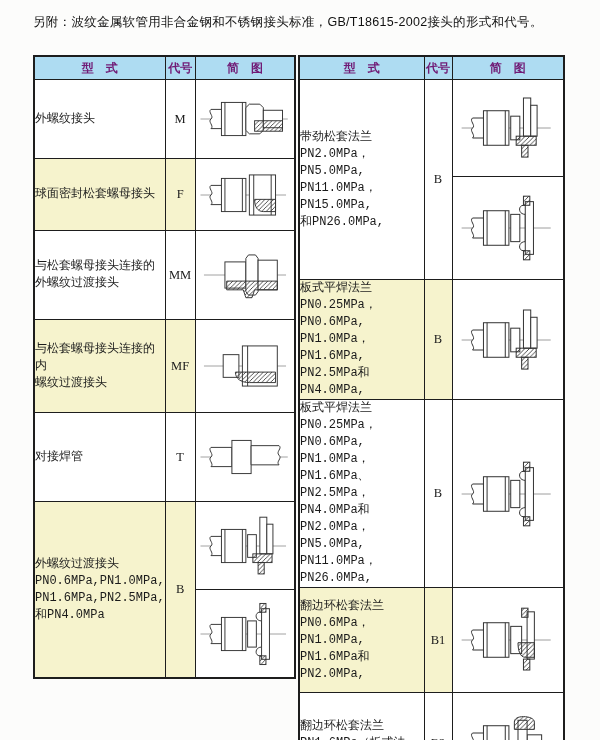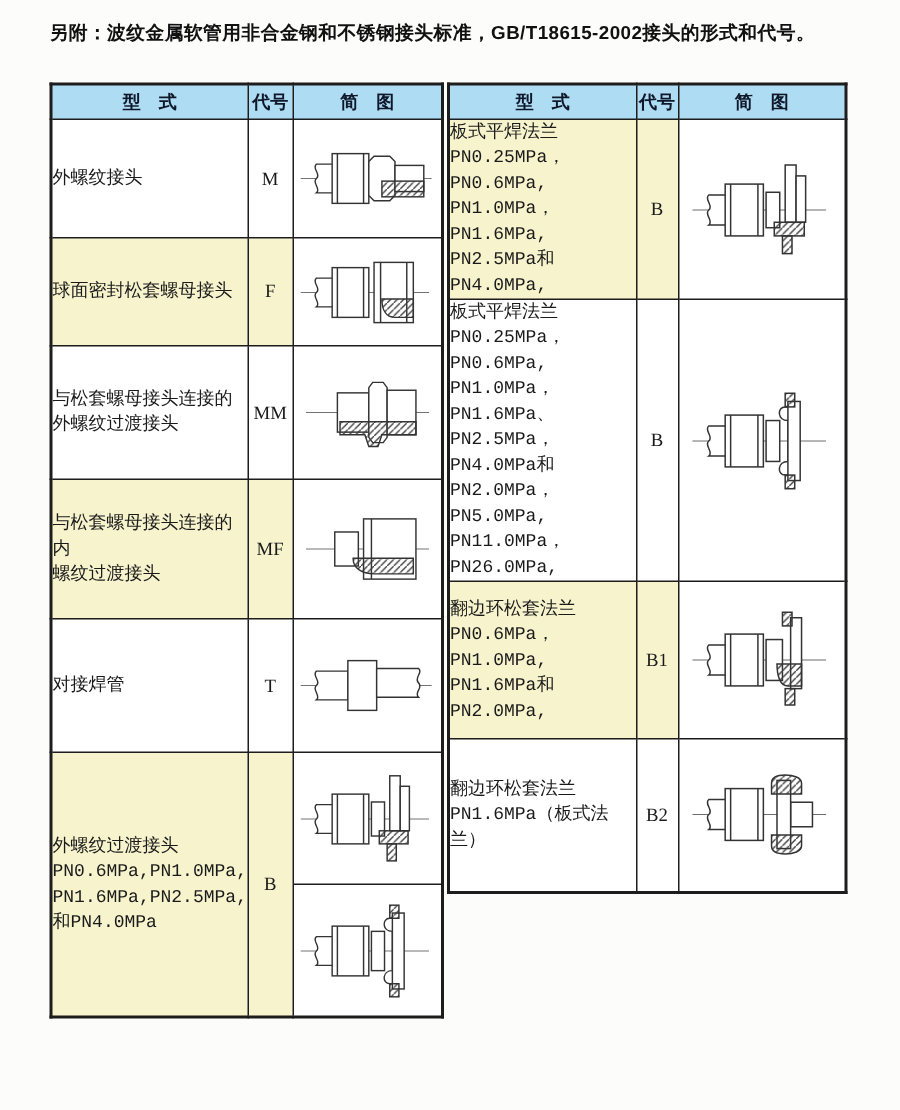"另附：波纹金属软管用非合金钢和不锈钢接头标准，GB/T18615-2002接头的" .doc-title { font-weight: 700 -> 400 }
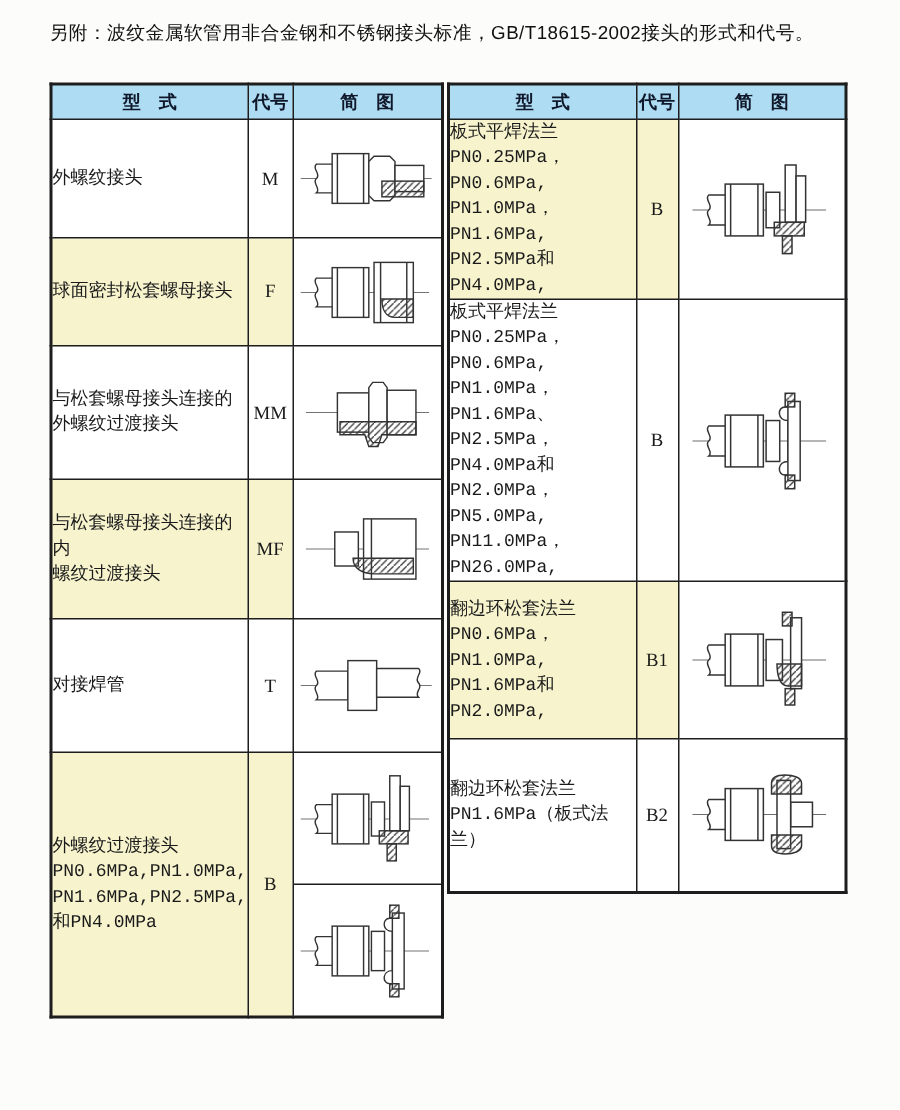"型 式" th.col-head { color: #0f172a -> #701a75 }
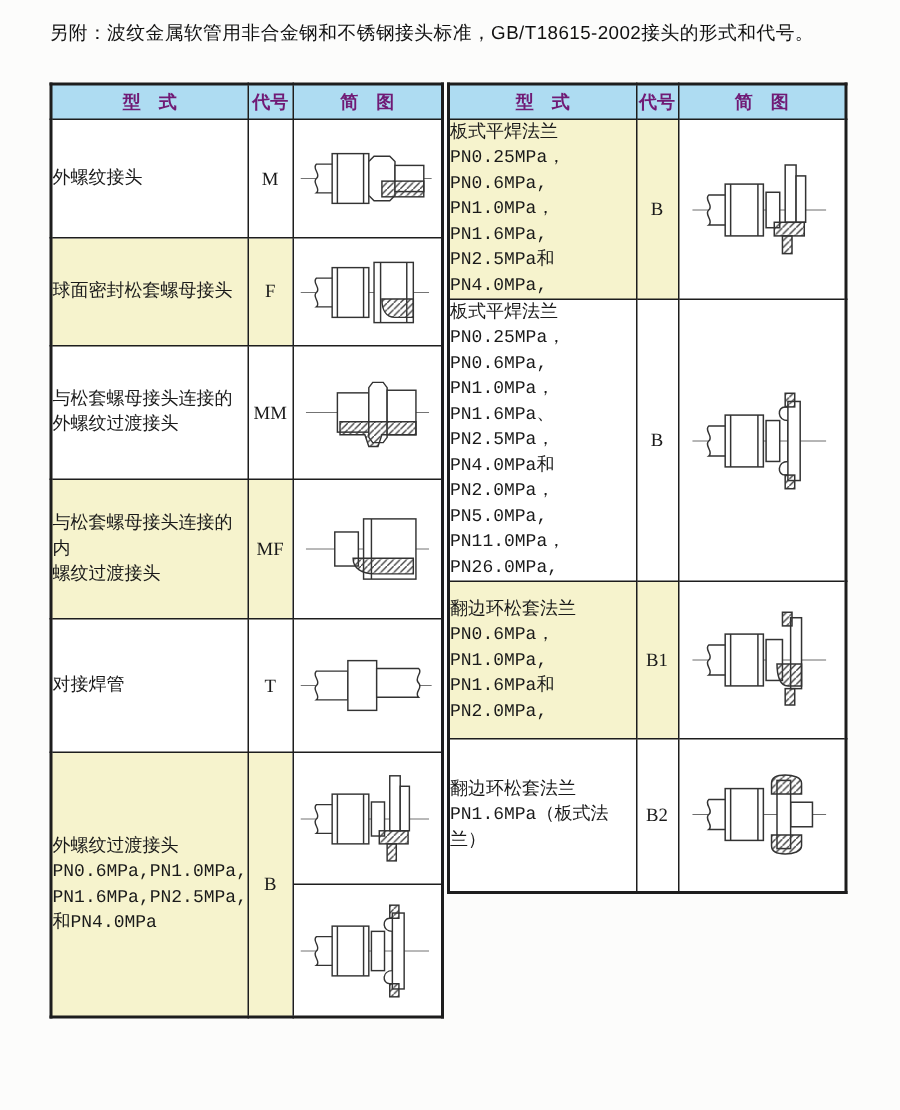"带劲松套法兰" tr { html: none -> <tr> <td>带劲松套法兰 PN2.0MPa，PN5.0MPa, PN11.0MPa，PN15.0MPa, 和PN26.0MPa,</td> <td>B</td> <td> <div> <svg> <use></use> </svg> </div> <div> <svg> <use></use> </svg> </div> </td> </tr> }
